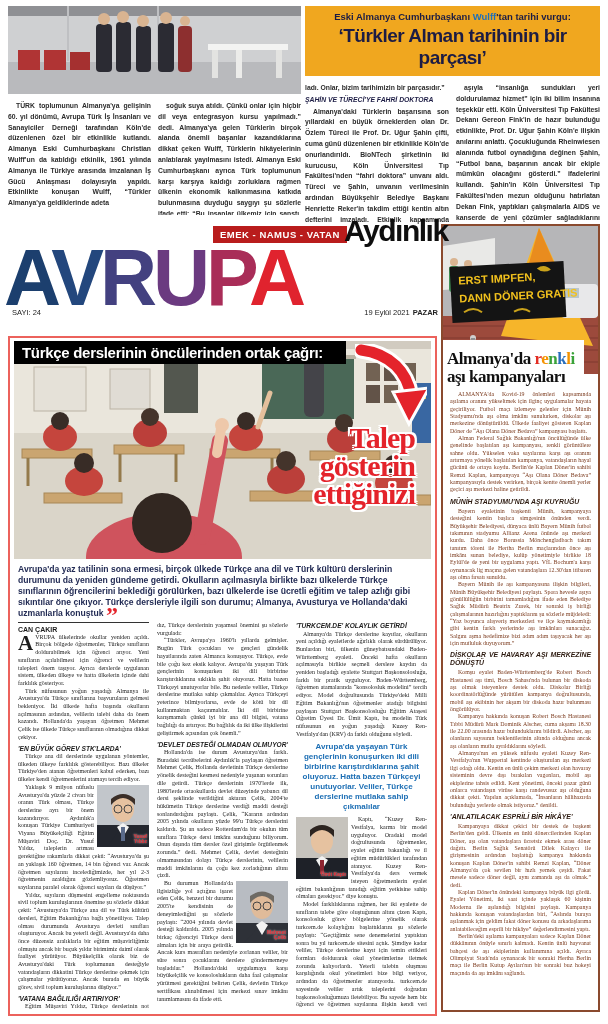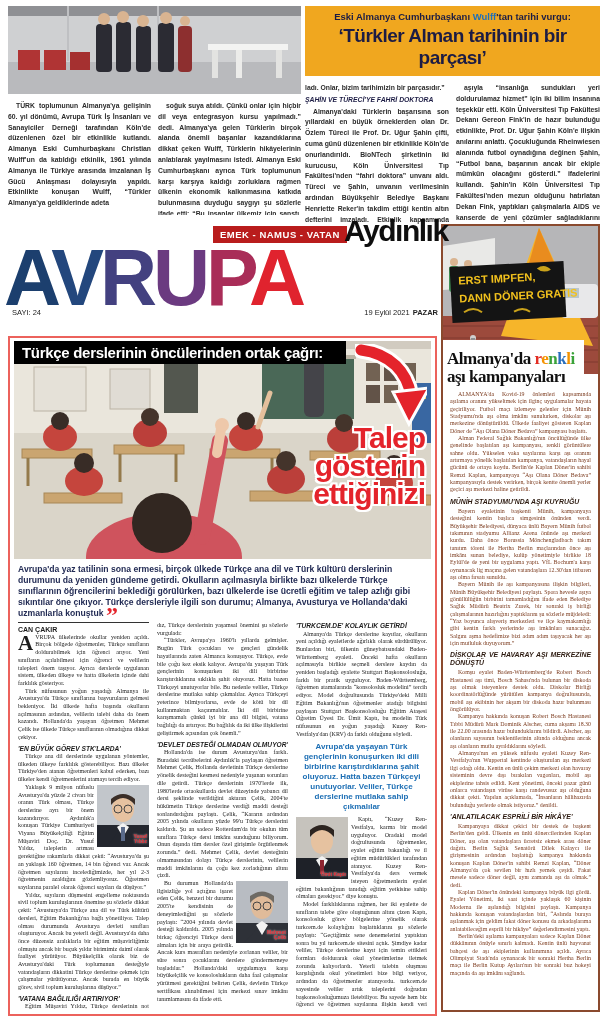"Talep" .ms-overlay { font-family: none -> Liberation Serif, serif; right: 10px -> 20px }
